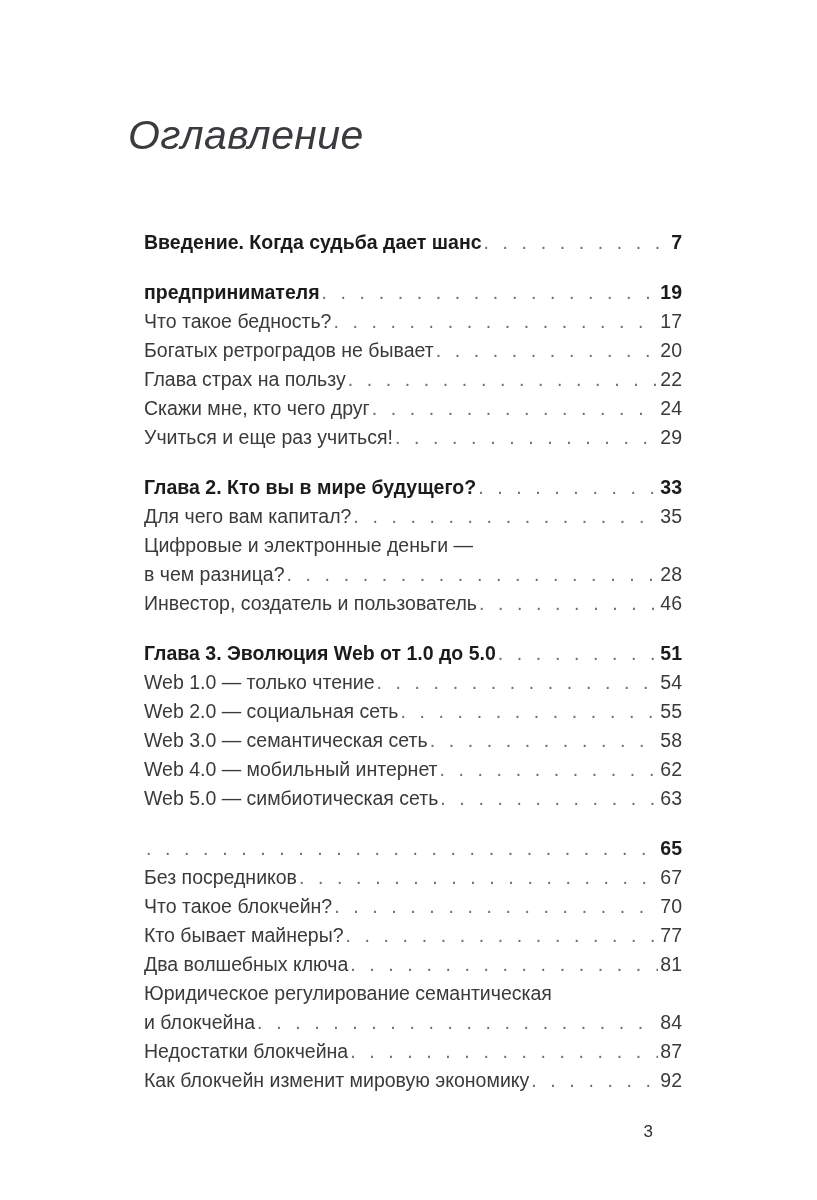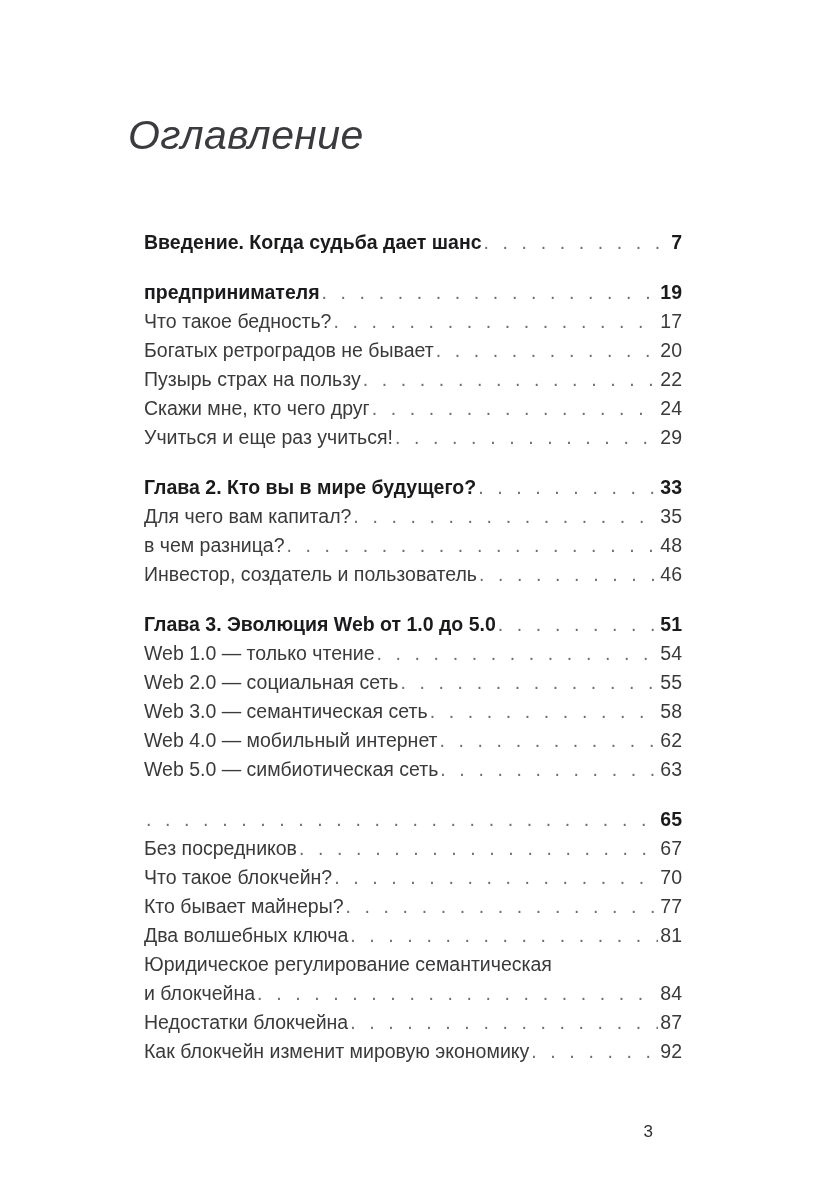"Пузырь страх на пользу" span.title { text: Пузырь -> Глава }
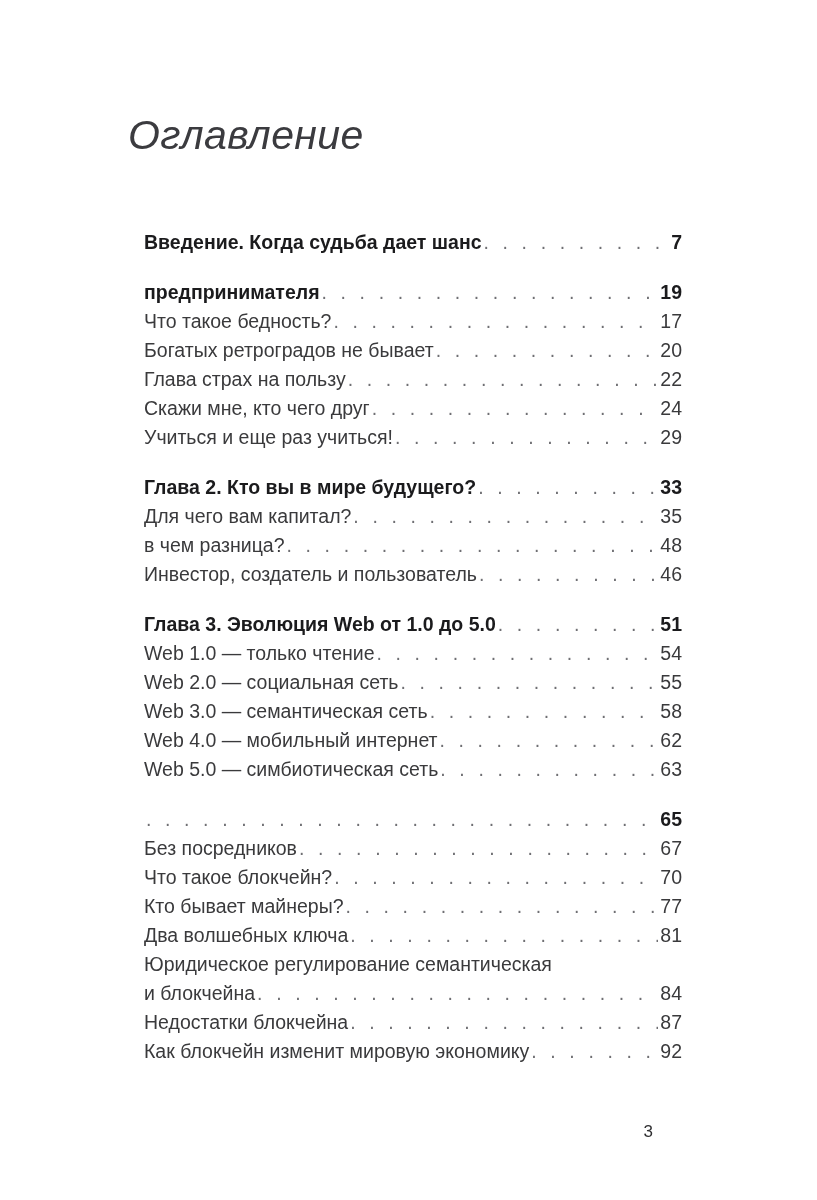"Цифровые и электронные деньги —" div.entry { html: none -> <div><span>Цифровые и электронные деньги —</span></div> }
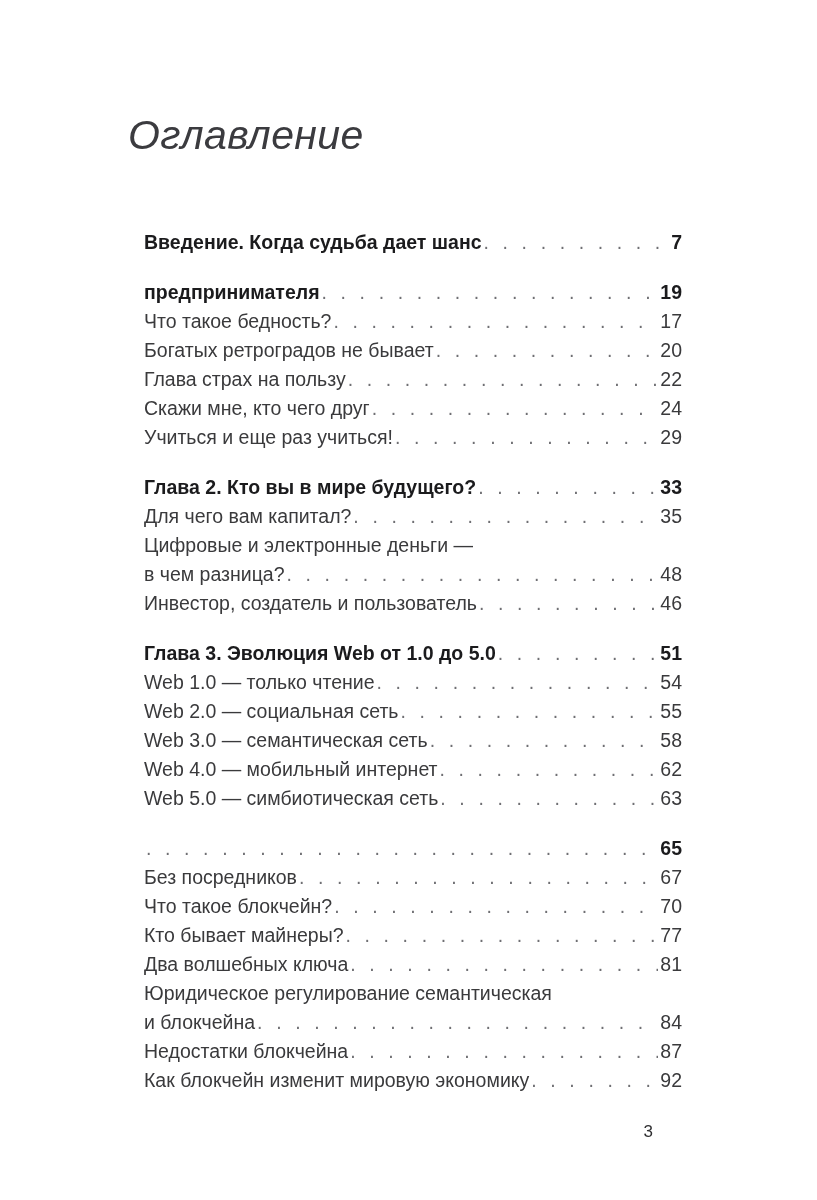"48" span.pageno { text: 48 -> 28 }
